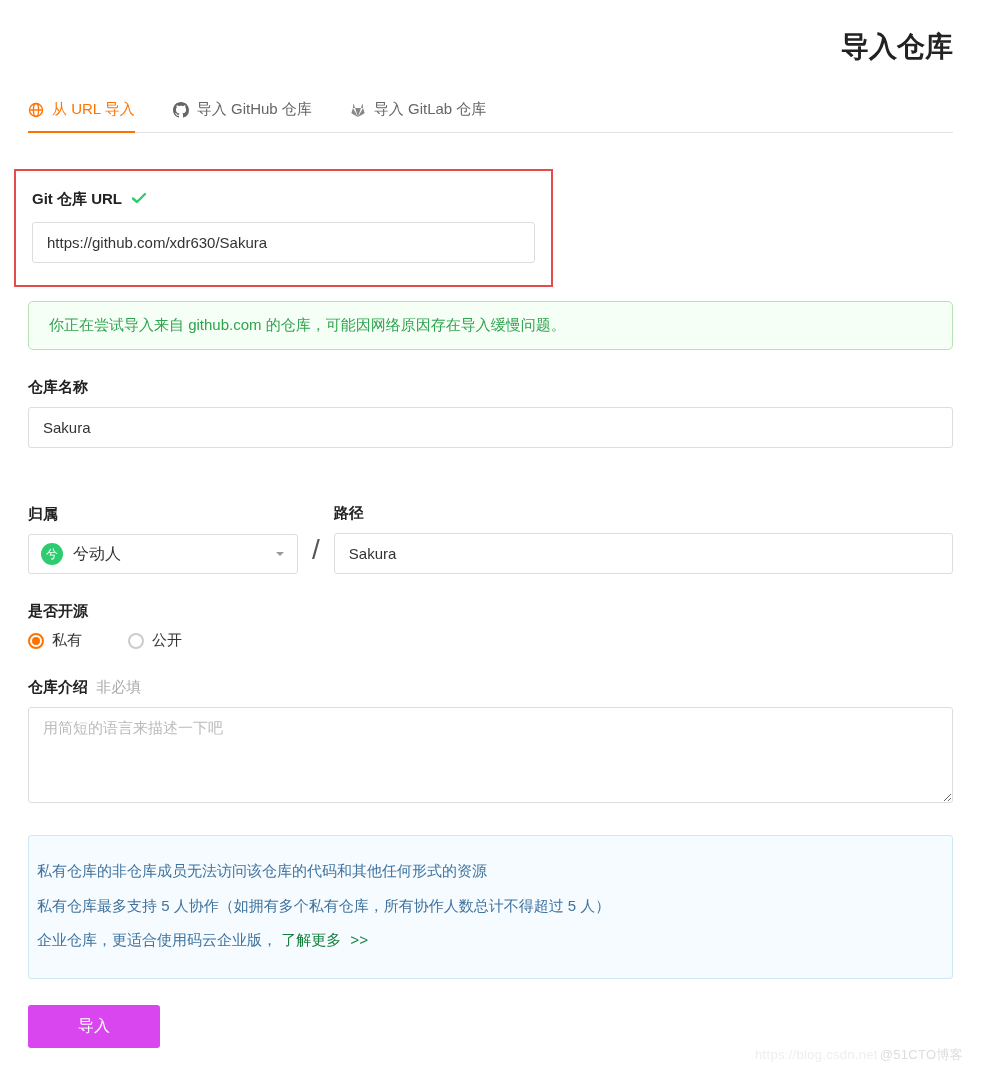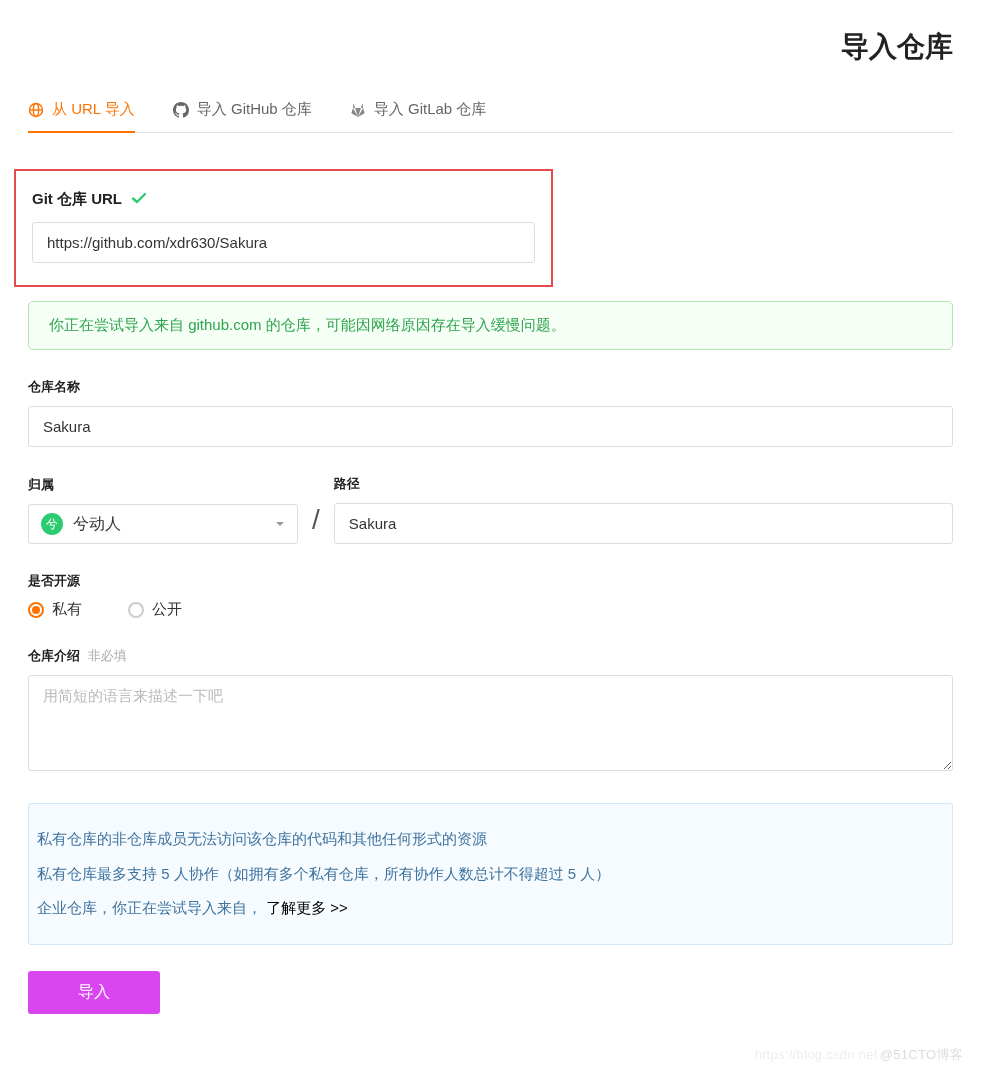"仓库名称" .label-plain { font-size: 13px -> 15px; margin-top: none -> 28px }
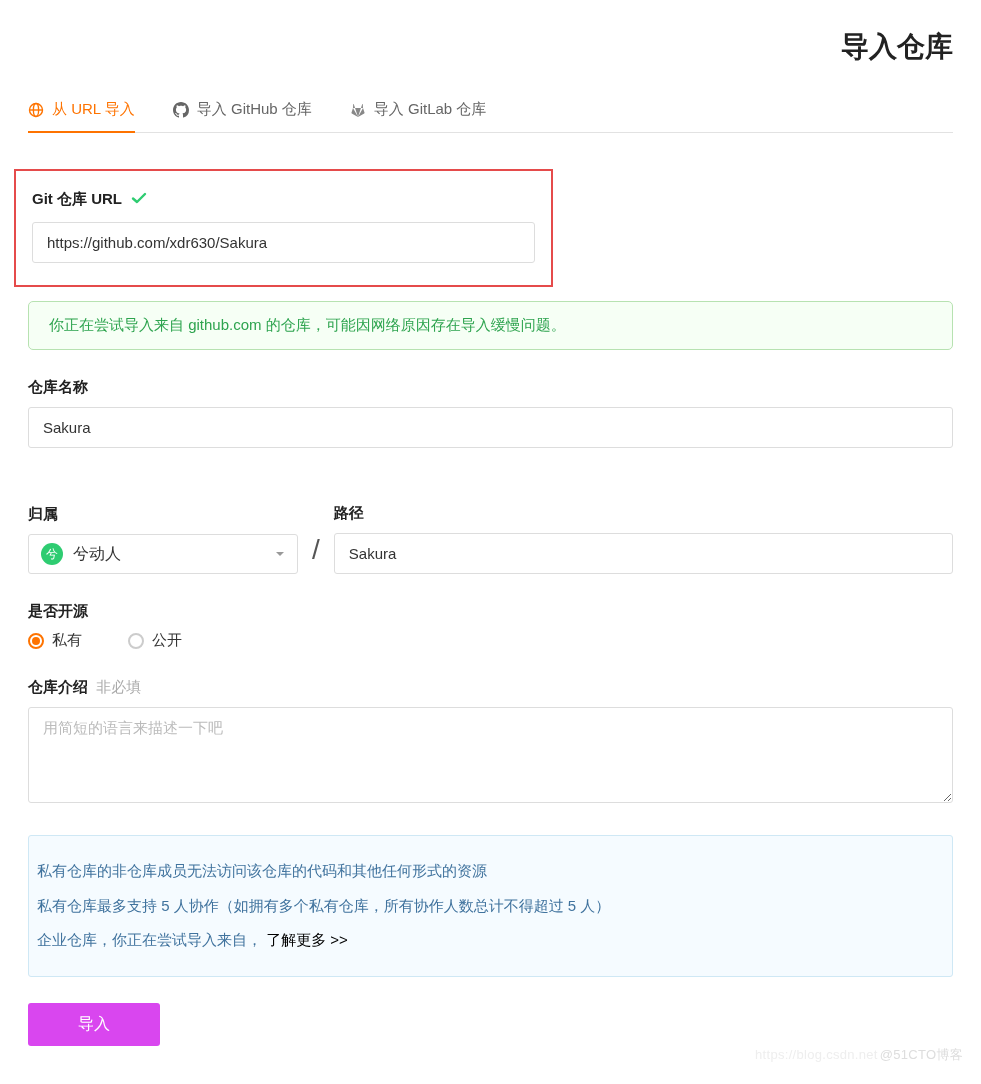"企业仓库，你正在尝试导入来自，" span { text: 你正在尝试导入来自 -> 更适合使用码云企业版 }
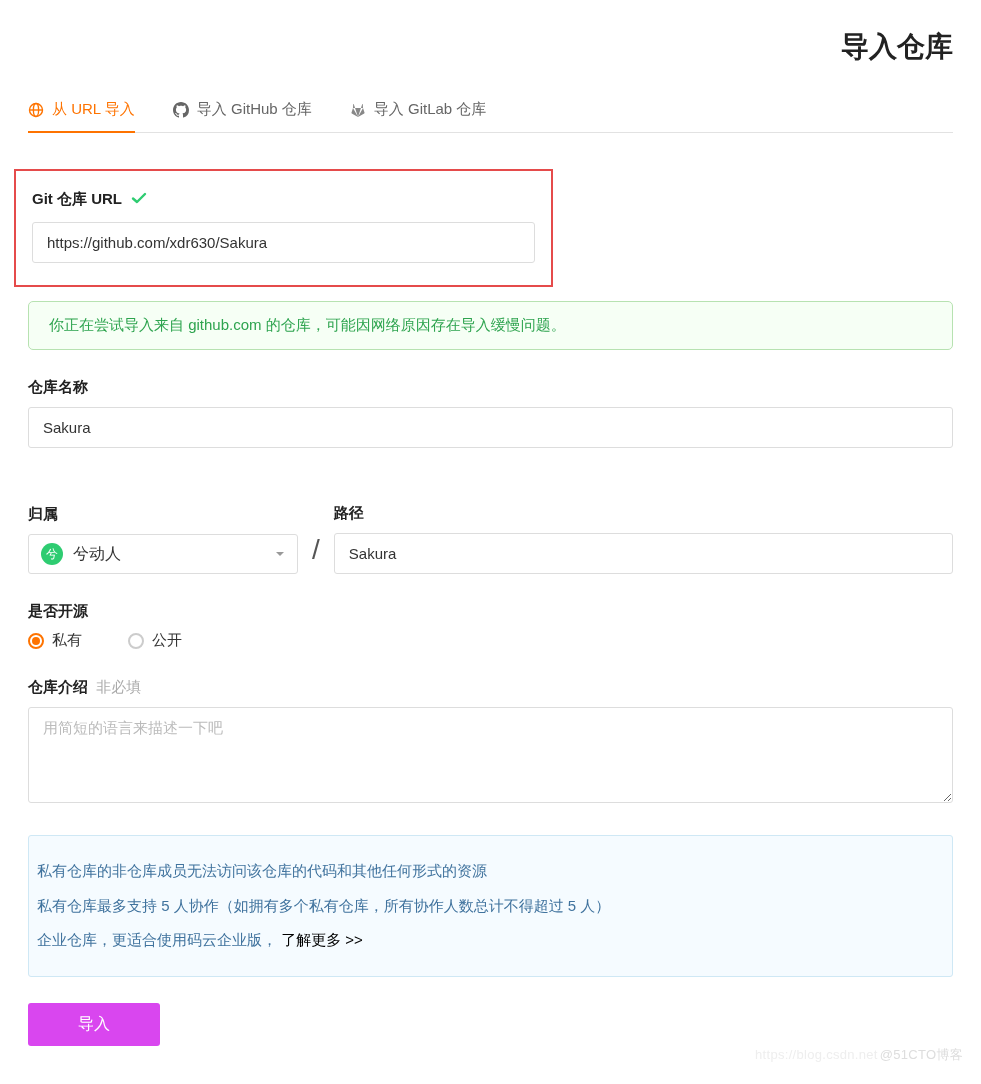"了解更多 >>" .info-panel a { color: #000000 -> #15803d; font-family: none -> Liberation Mono, monospace }
